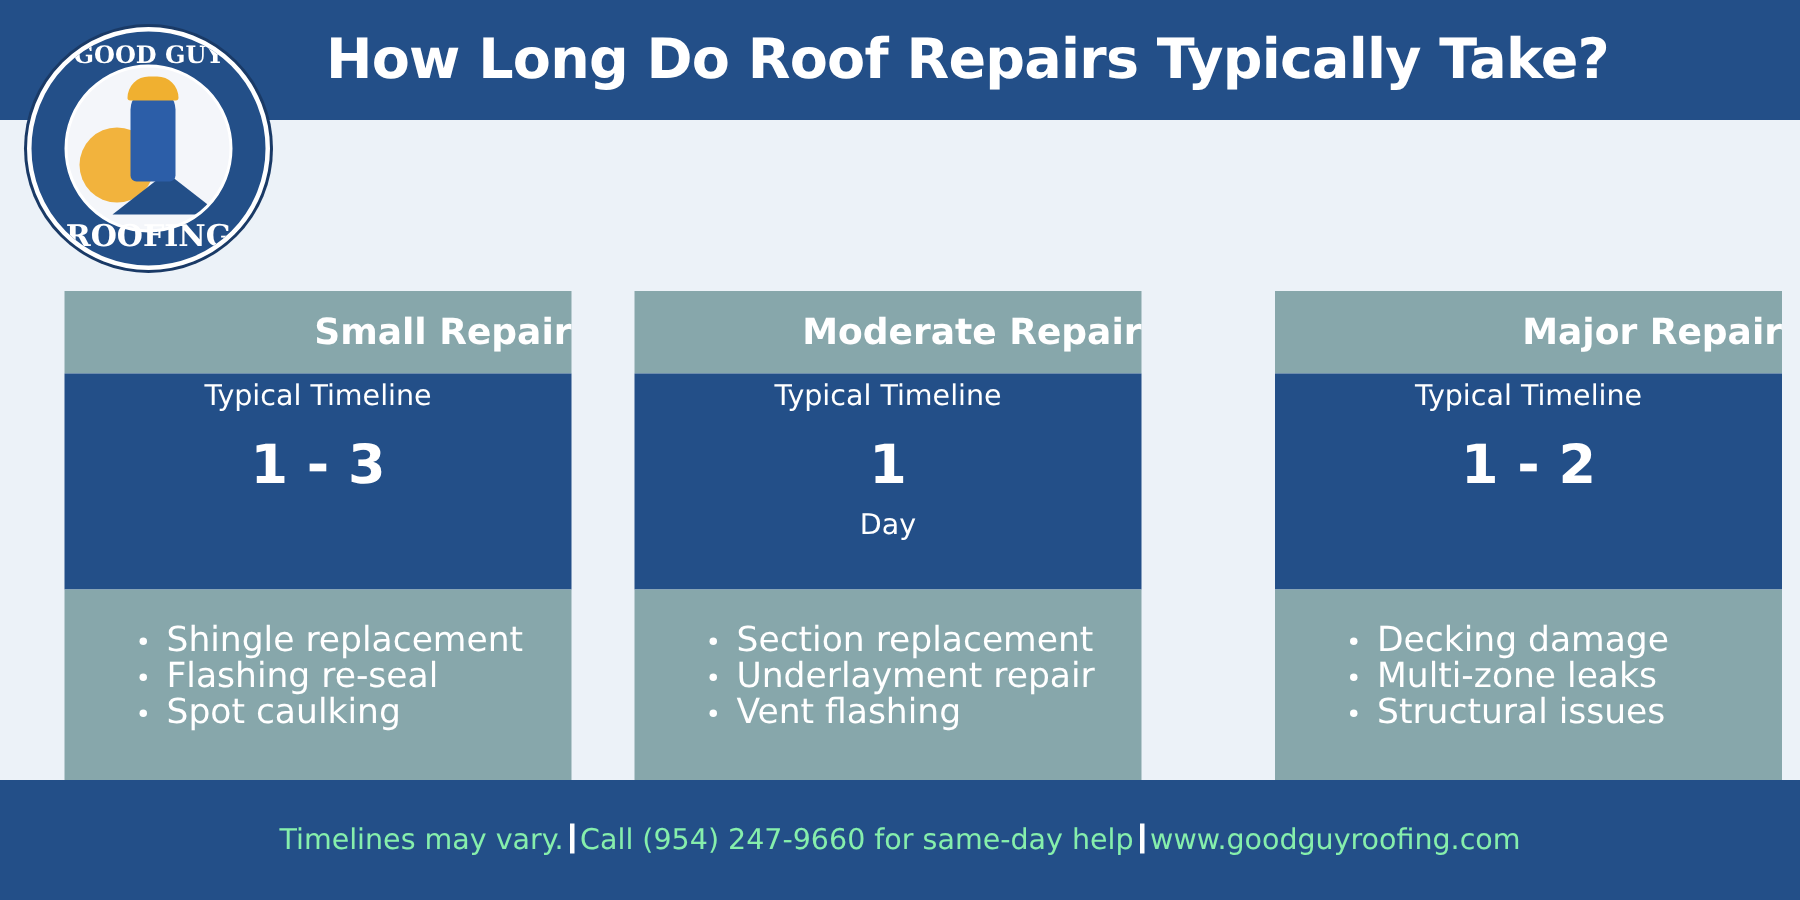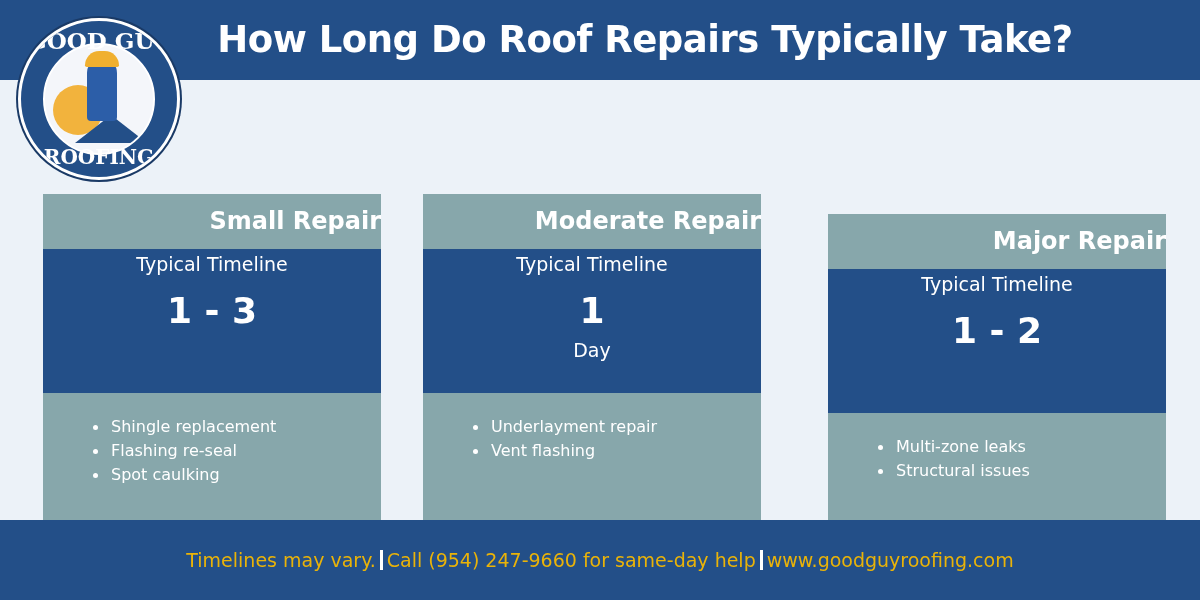"GOOD GUY" .logo .txt-top { font-size: 23px -> 16px }
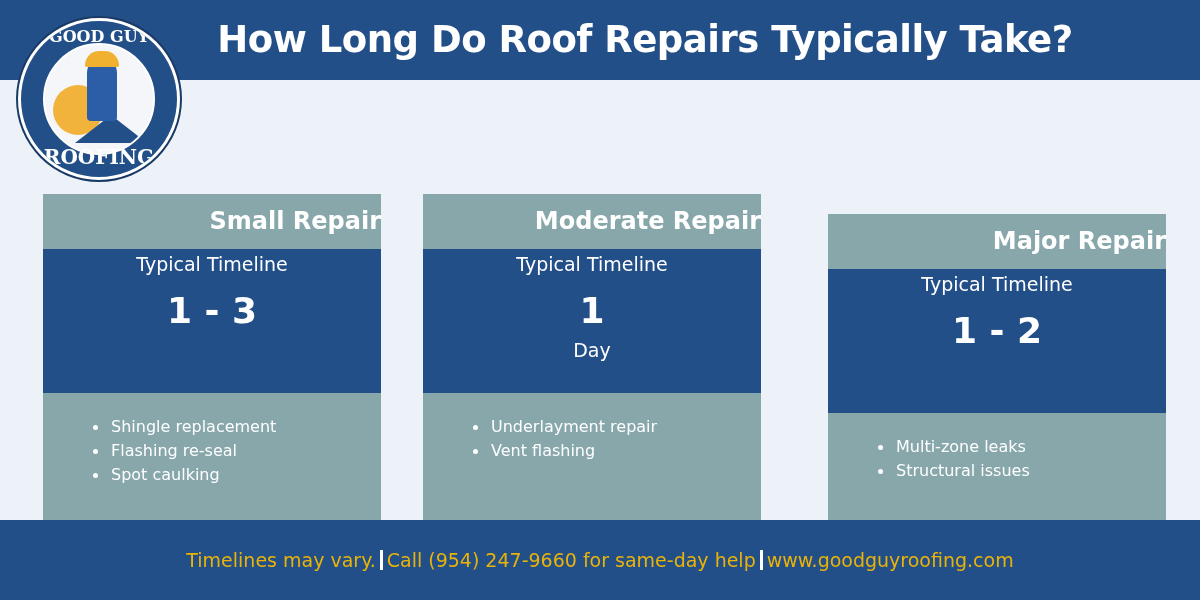"Major Repair" div.card { left: 828px -> 850px; margin-top: 20px -> none }
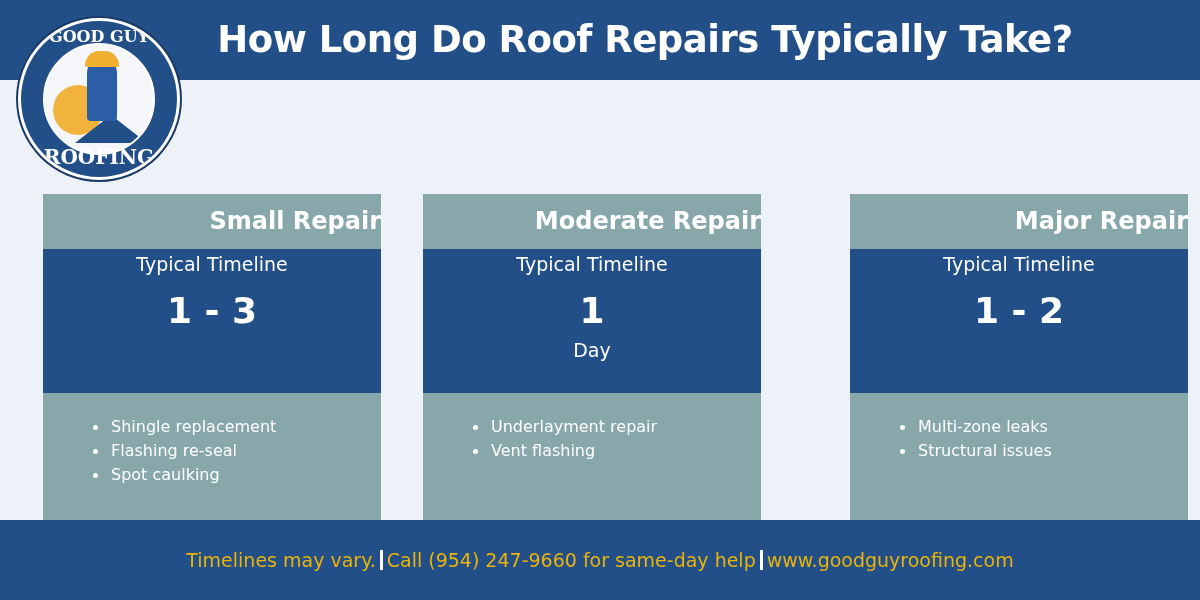"Shingle replacement" .card .list { font-size: 16px -> 23px }
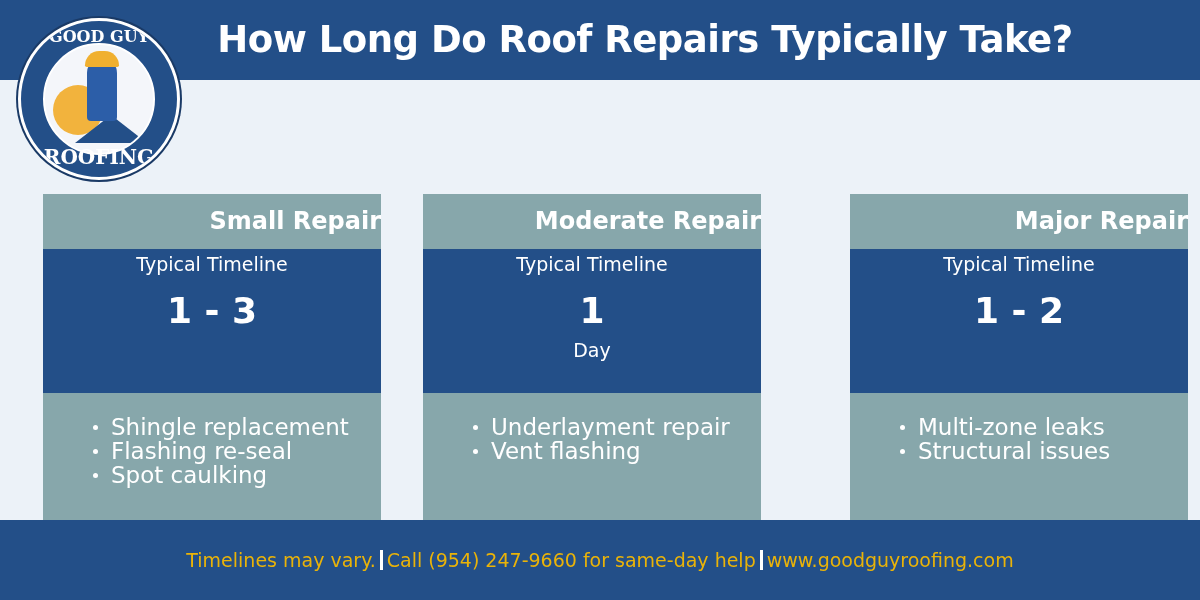"Section replacement" li { html: none -> <li>Section replacement</li> }
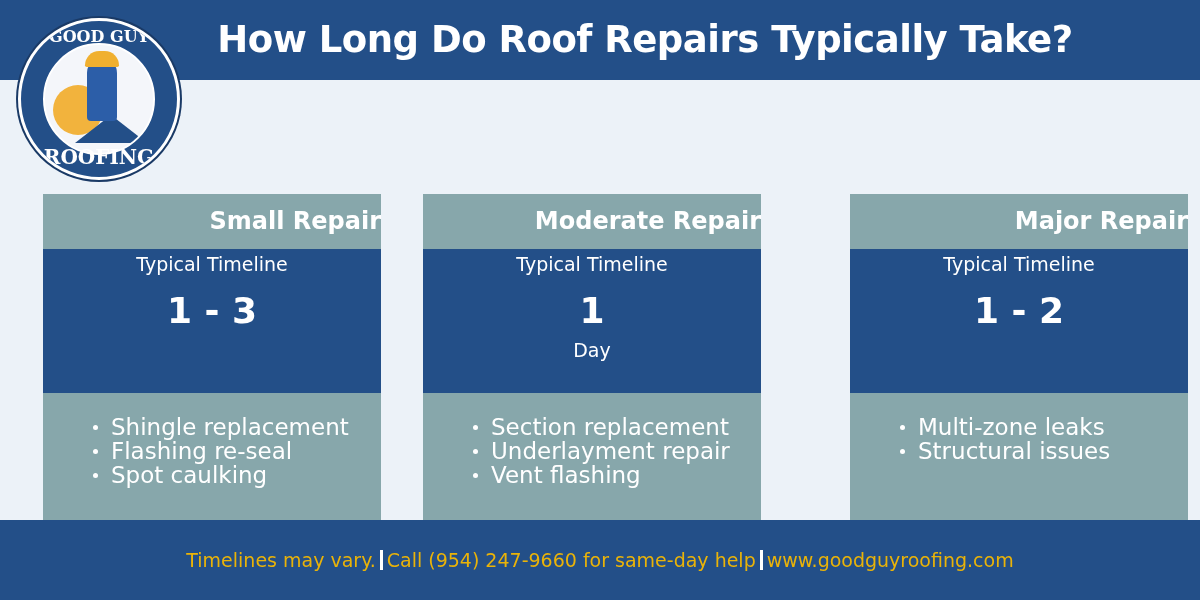"Decking damage" li { html: none -> <li>Decking damage</li> }
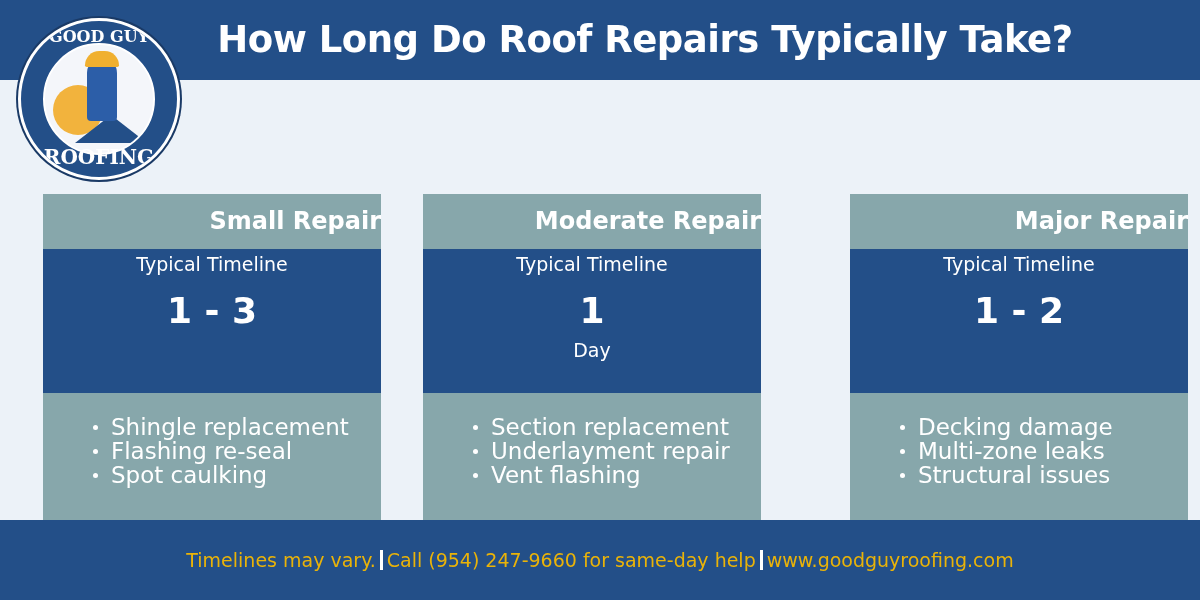"Timelines may vary. Call (954)" .footer { color: #eab308 -> #86efac }
